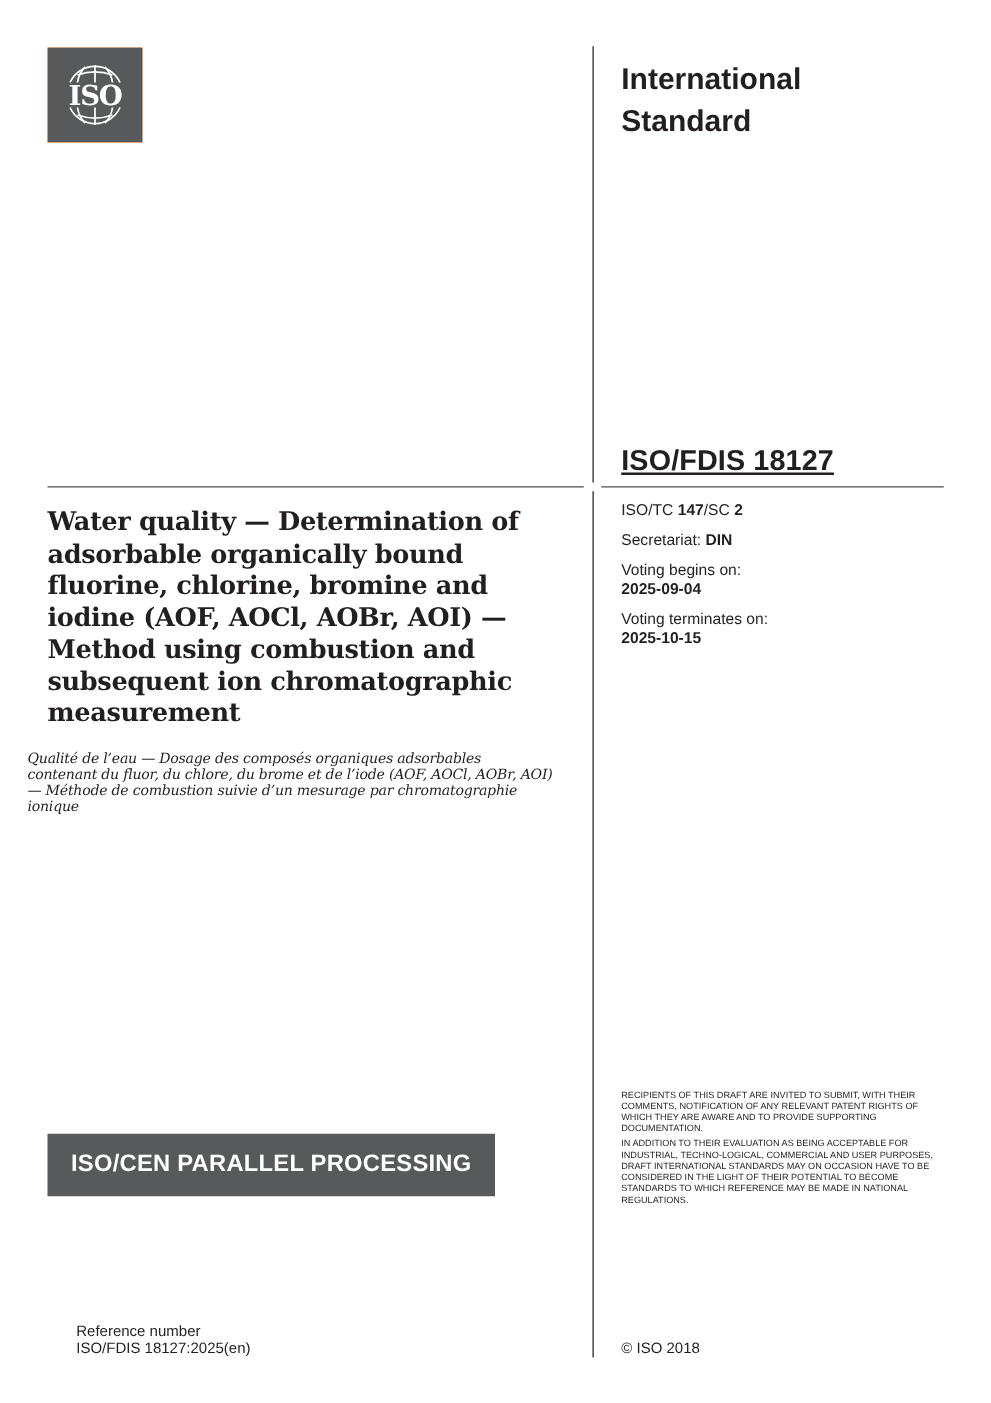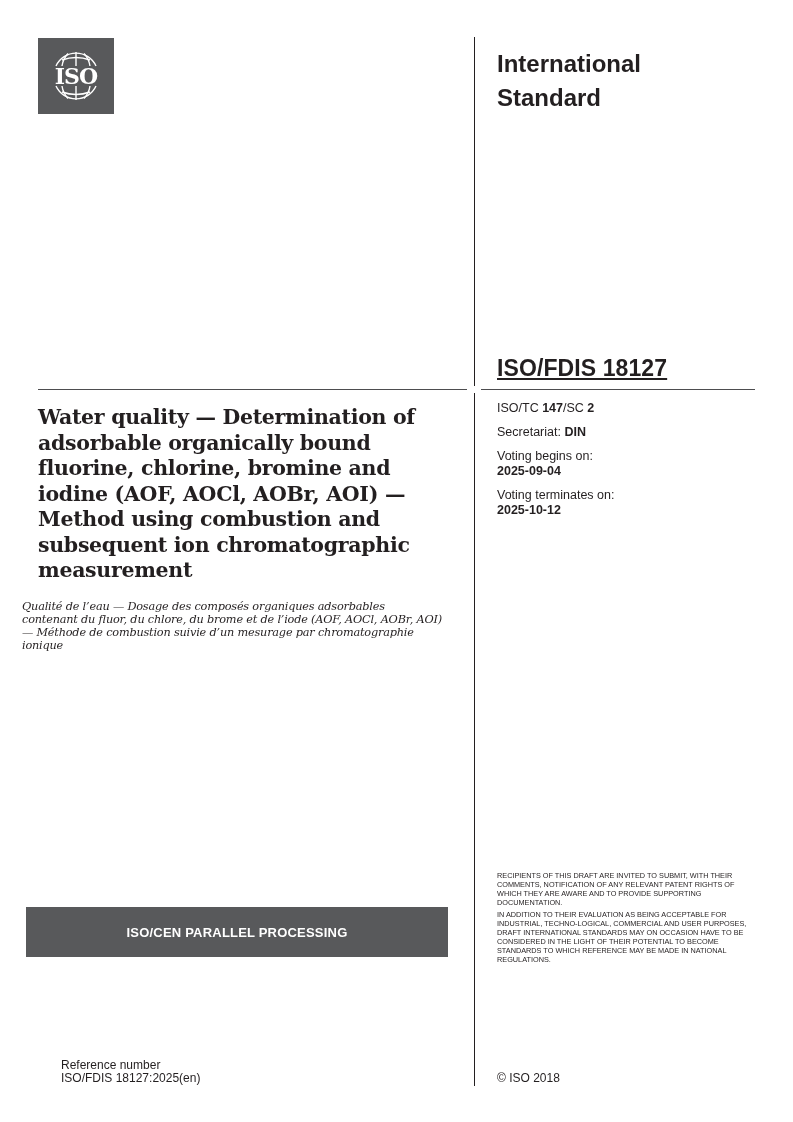"2025-10-12" b { text: 2025-10-12 -> 2025-10-15 }
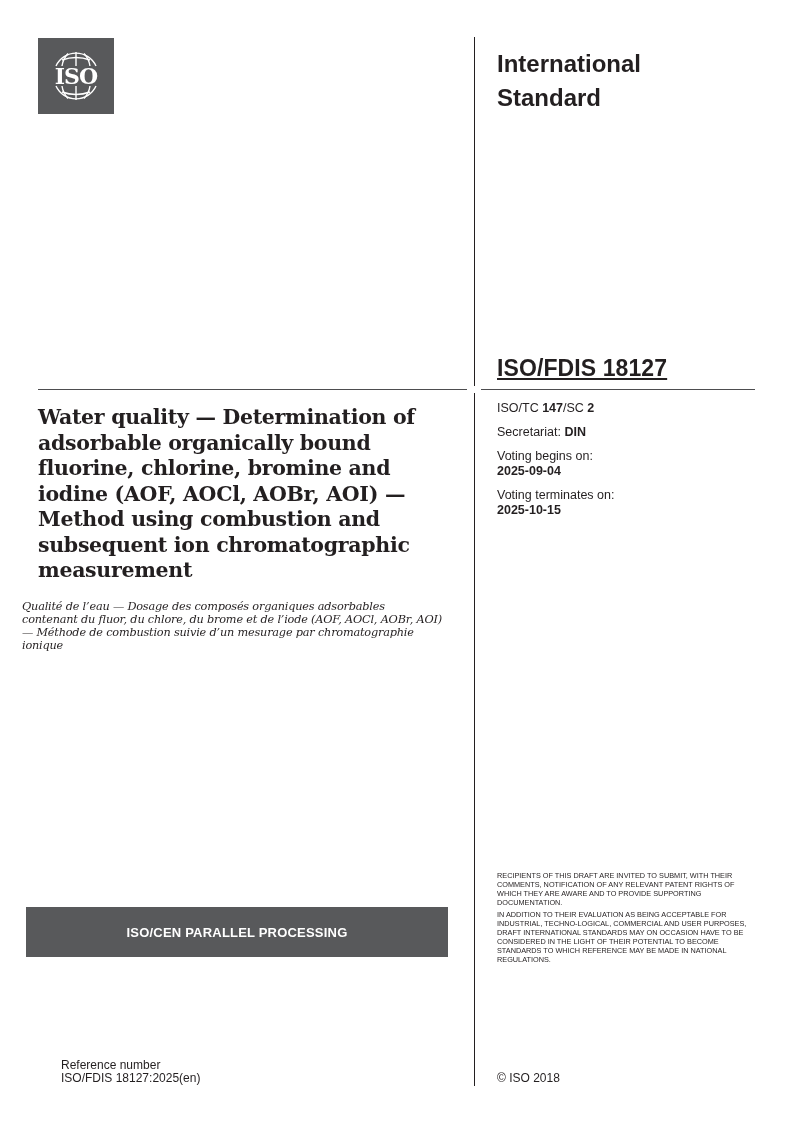"ISO/CEN PARALLEL PROCESSING" .banner { font-size: 13px -> 19px; left: 26px -> 38px; width: 422px -> 358px }
